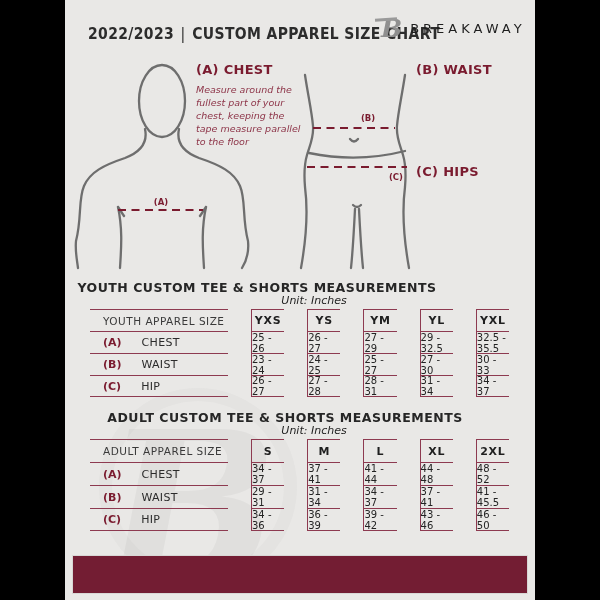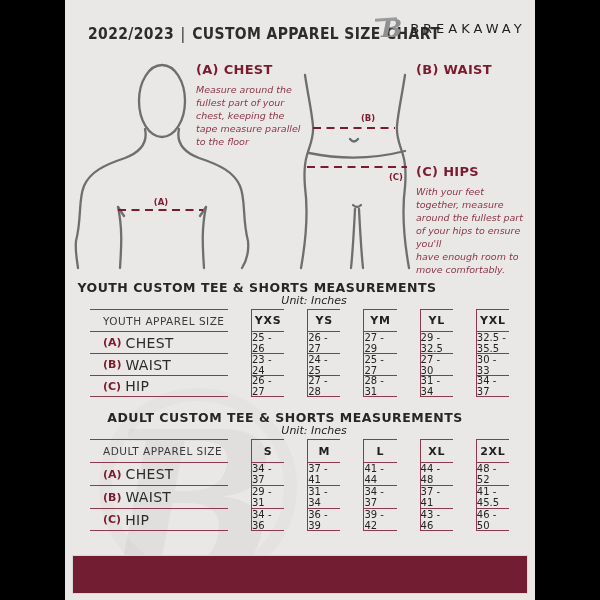"With your feet" div.guide-p { html: <div>With your feet together, measure around the fullest part of your hips to ensure you'll have enough room to move comfortably.</div> -> none }
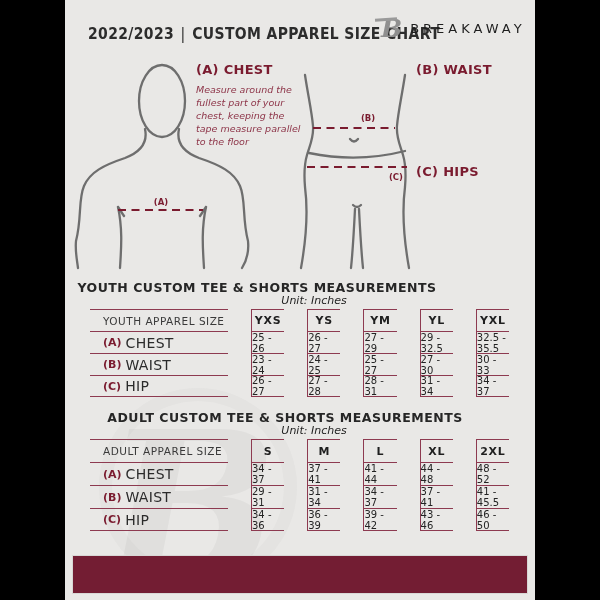"CHEST" .row-name { font-size: 14px -> 11px; margin-left: 4px -> 20px }
